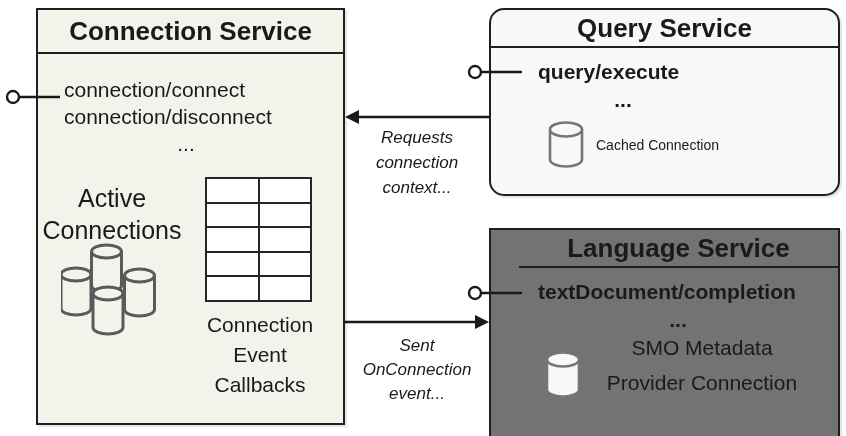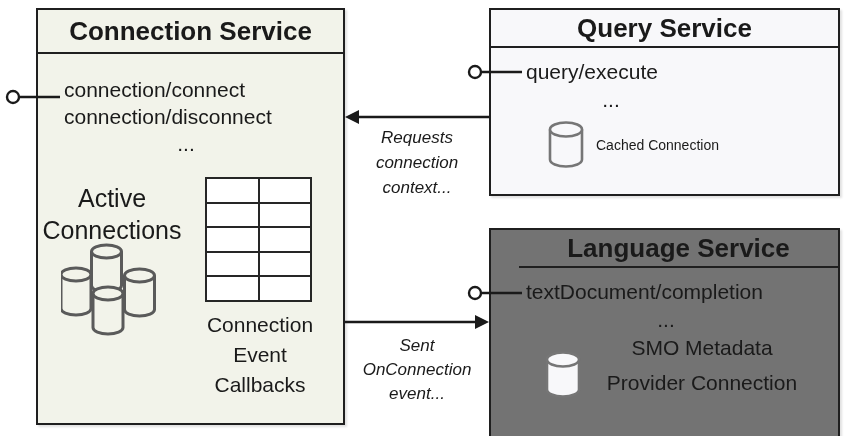"Query Service" .svc-box.query { border-radius: none -> 15px }
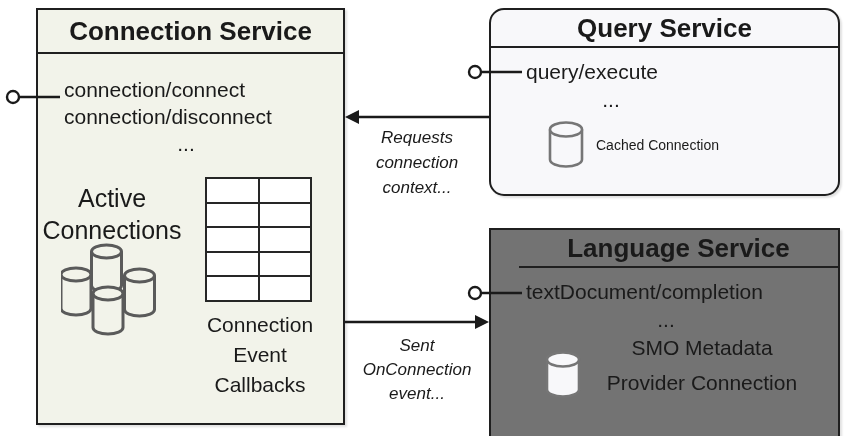"query/execute" .query .methods,.language .methods { font-weight: none -> bold; left: 35px -> 47px }
